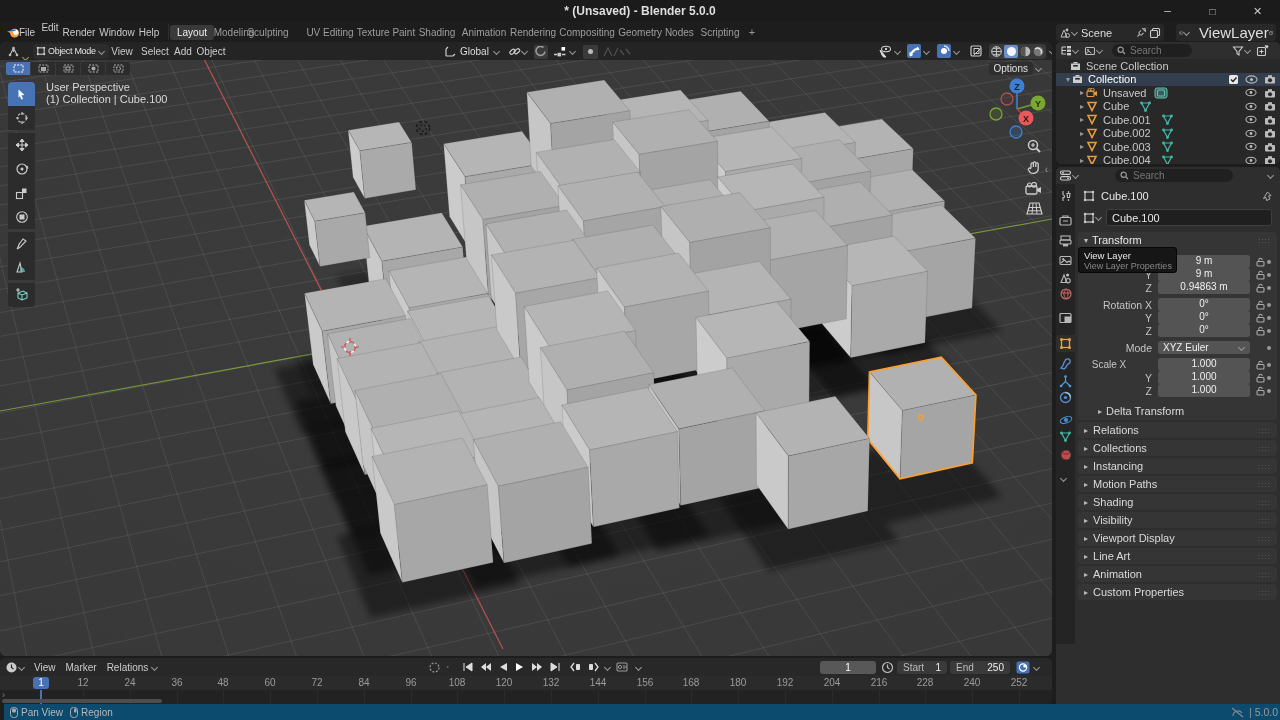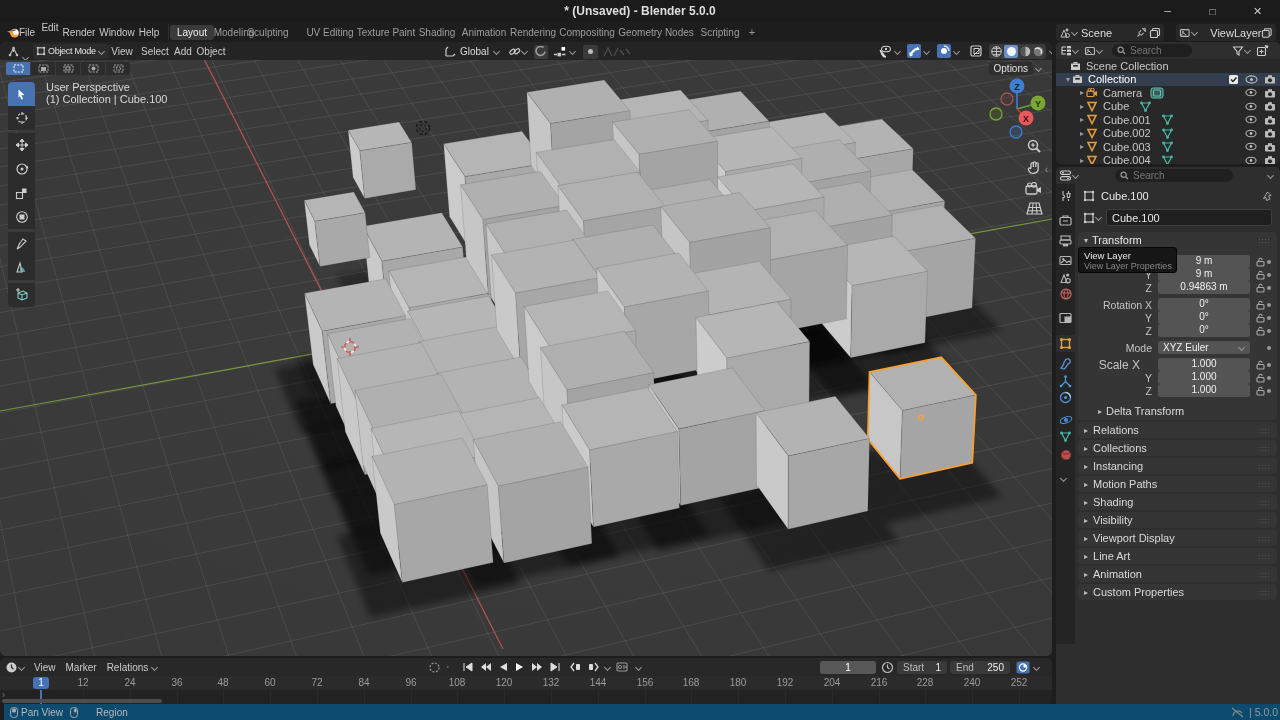"ViewLayer" span { font-size: 11px -> 15px }
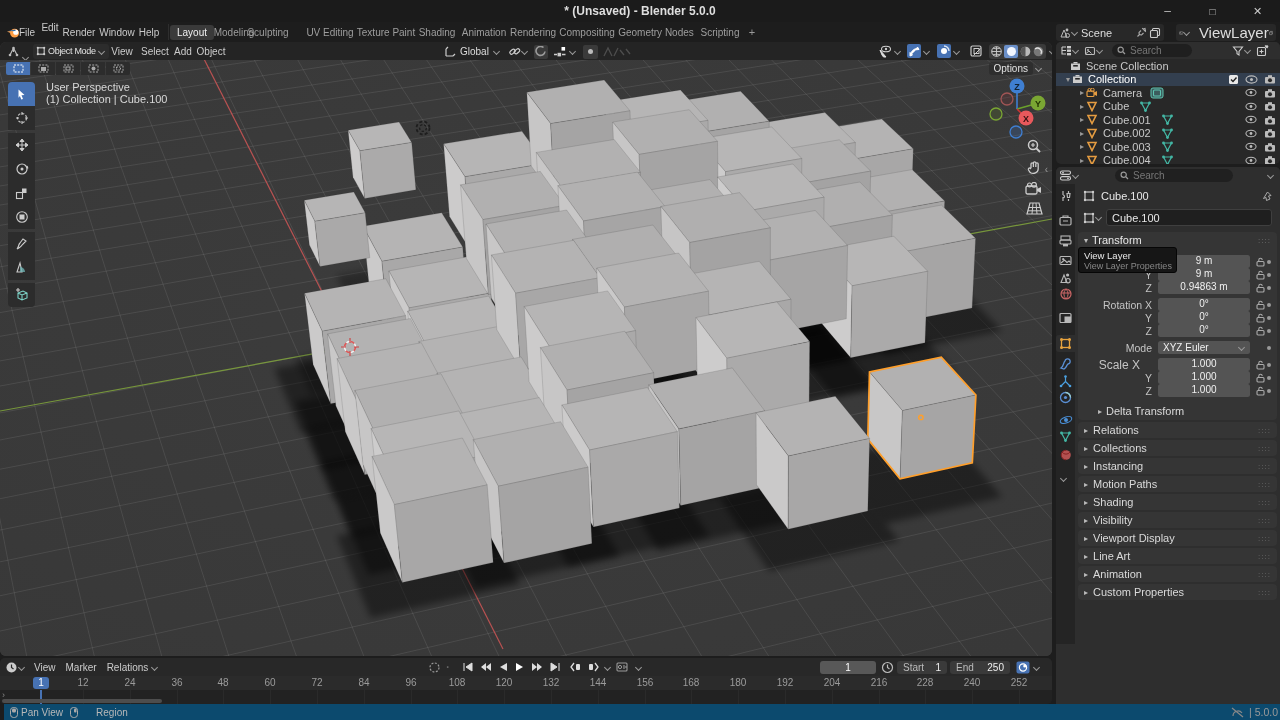"Camera" span { text: Camera -> Unsaved }
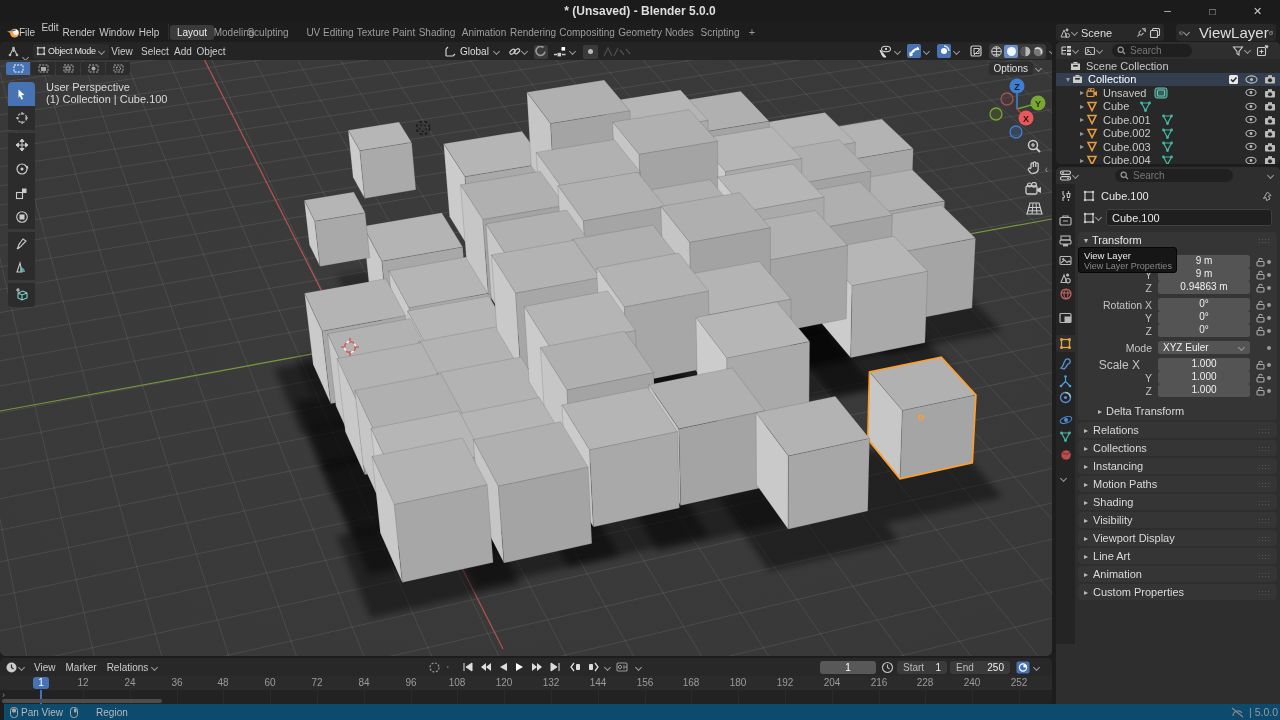"Scale X" span { font-size: 12px -> 10px; text-align: right -> center }
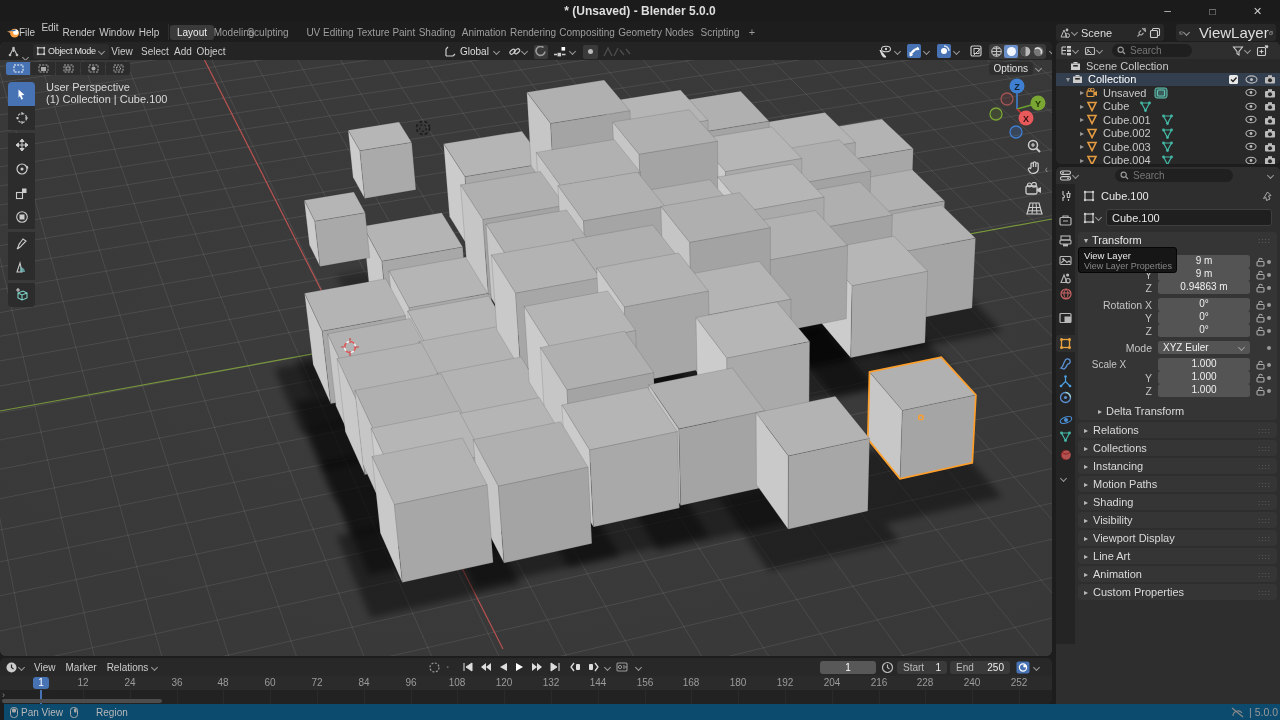"Region" span { margin-left: 18px -> 3px }
